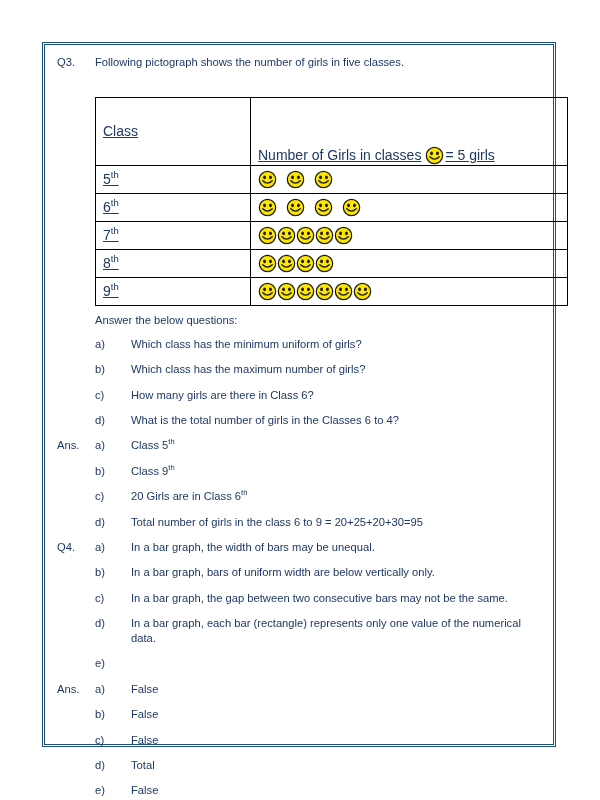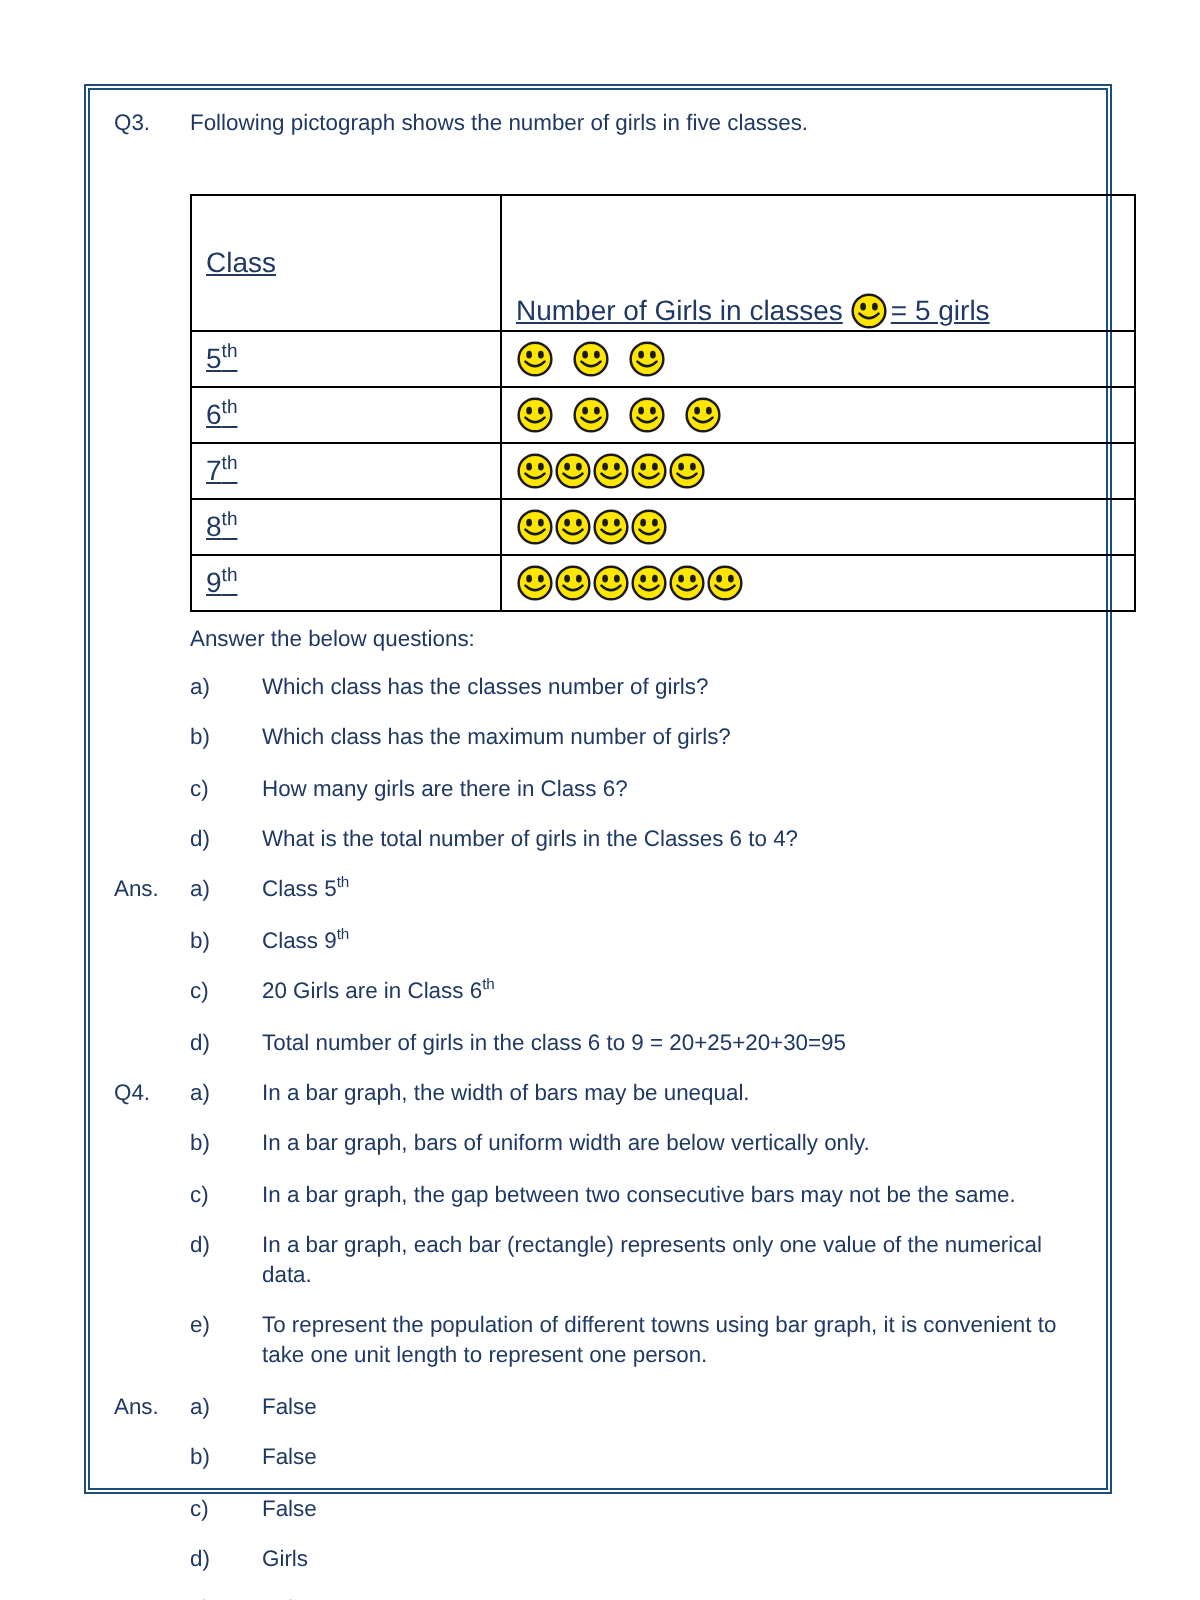"Which class has the classes" span.qtext { text: classes number -> minimum uniform }
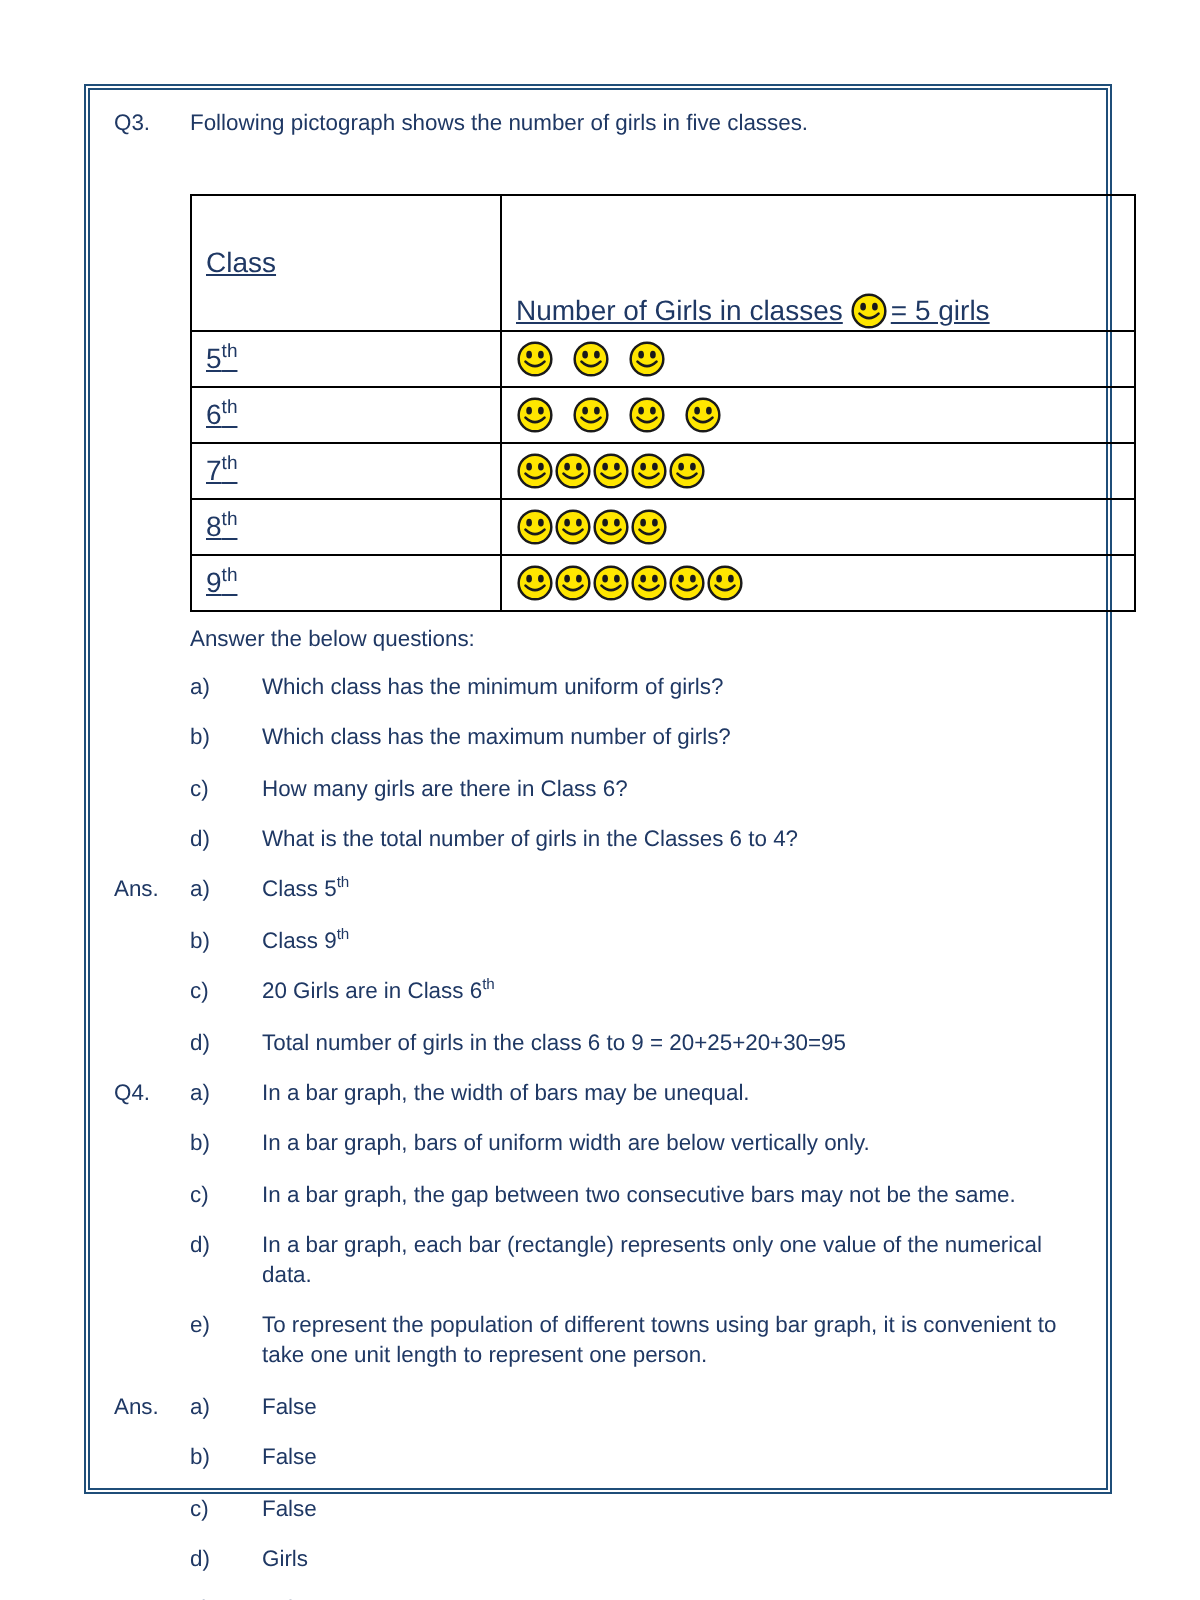"To represent the population of" span.qtext { html: <span>To represent the population of different towns using bar graph, it is convenient to take one unit length to represent one person.</span> -> none }
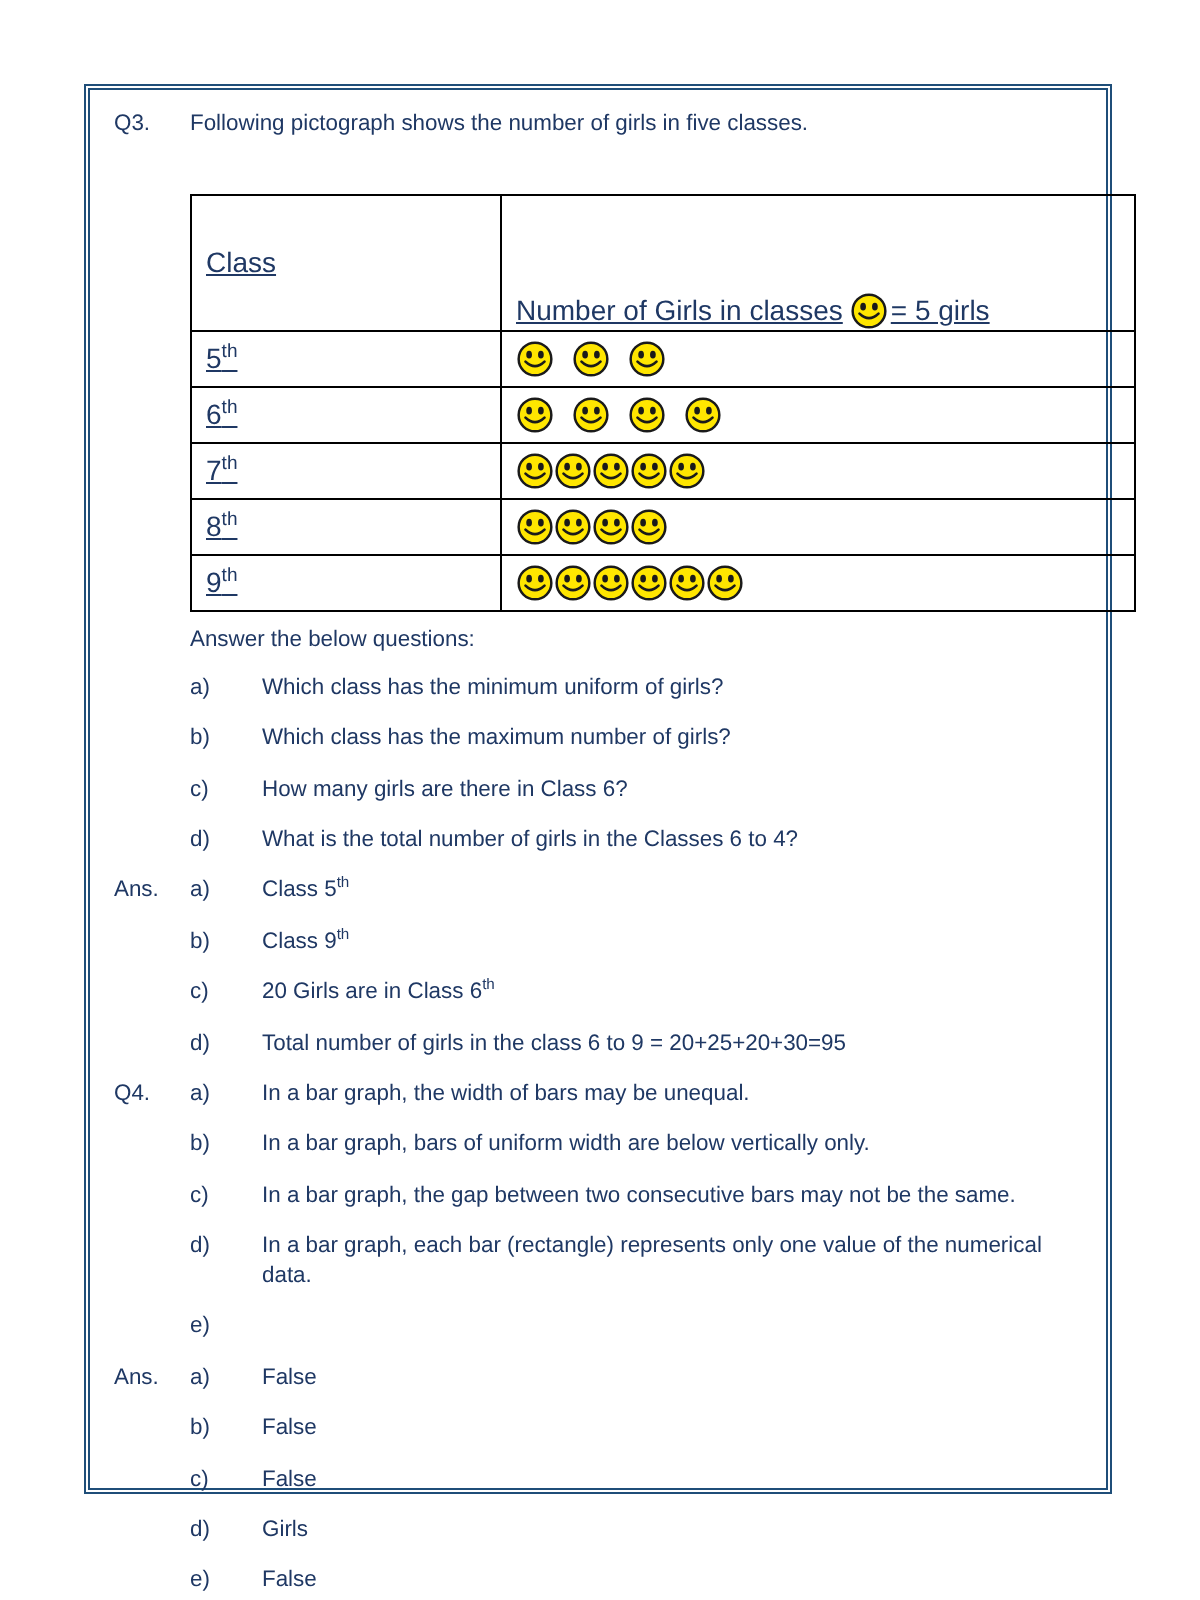"Girls" span.qtext { text: Girls -> Total }
